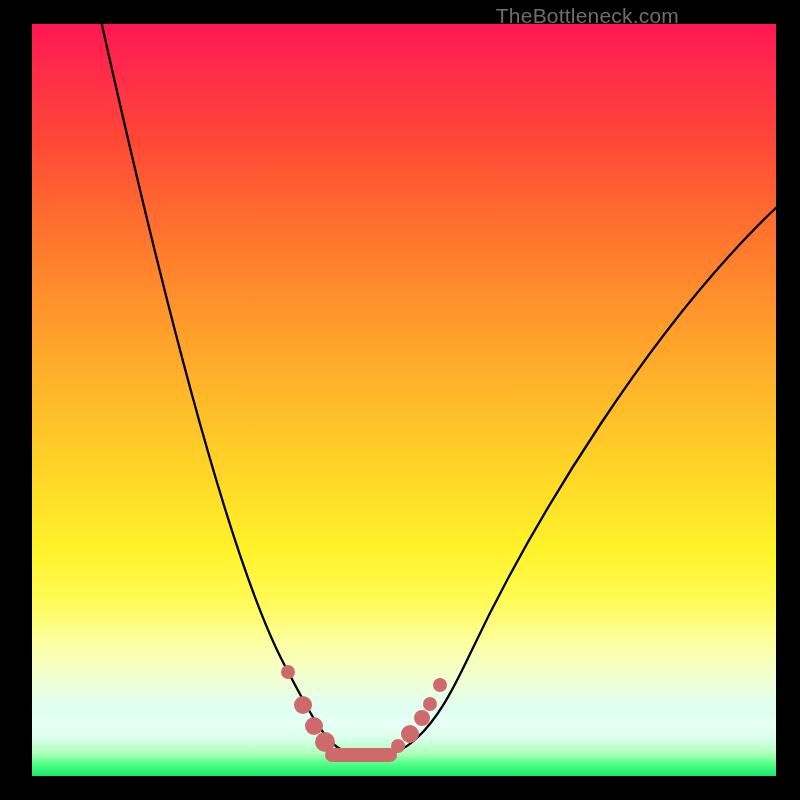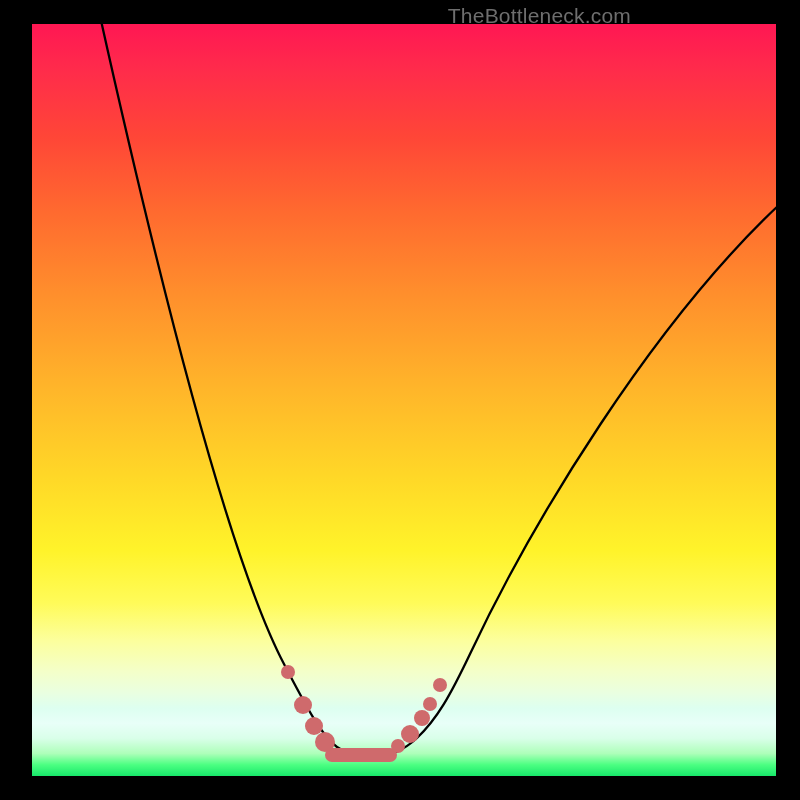"TheBottleneck.com" .frame { padding-left: none -> 48px }
